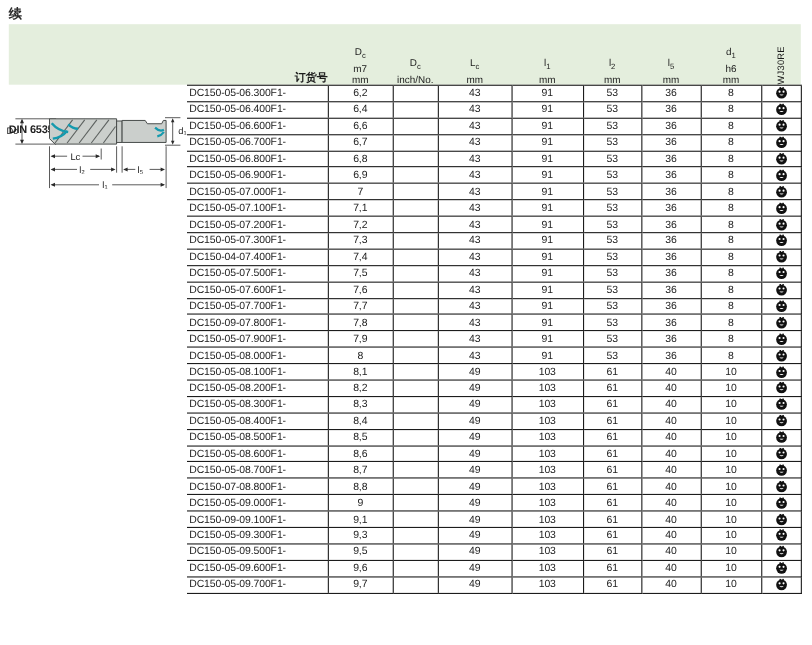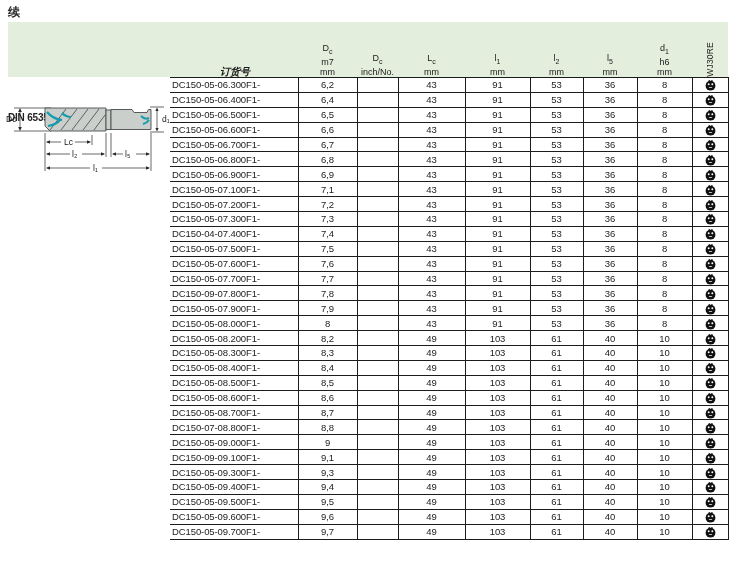"订货号" thead th.h-order { font-style: italic -> none; text-align: center -> right }
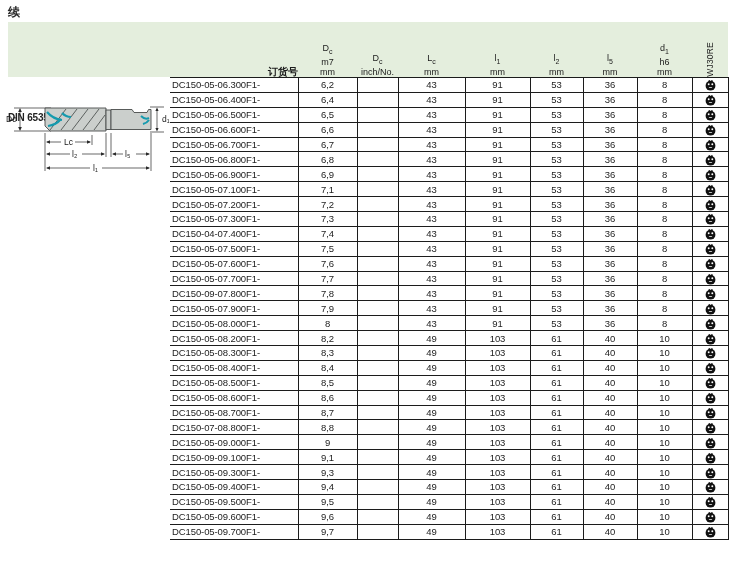"DC150-05-06.500F1-" tr { html: <tr> <td>DC150-05-06.500F1-</td> <td>6,5</td> <td></td> <td>43</td> <td>91</td> <td>53</td> <td>36</td> <td>8</td> <td><svg> <circle></circle> <rect></rect> <rect></rect> <circle></circle> <circle></circle> <path></path> </svg></td> </tr> -> none }
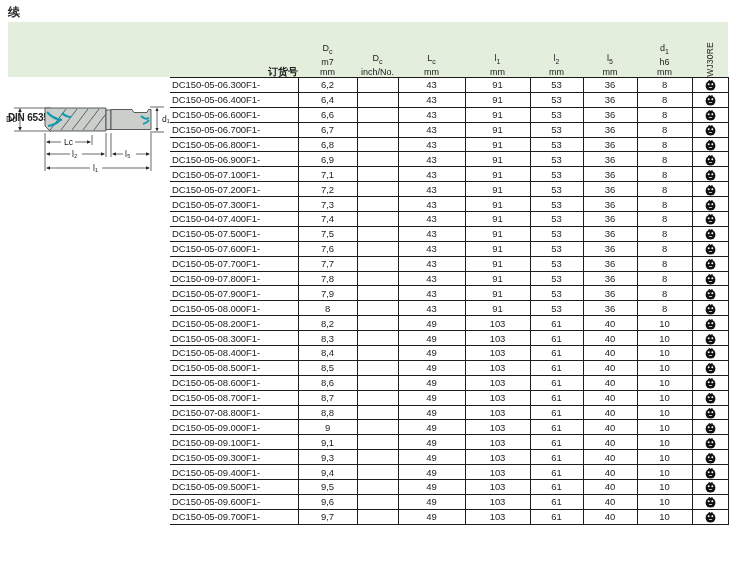"DC150-05-07.000F1-" tr { html: none -> <tr> <td>DC150-05-07.000F1-</td> <td>7</td> <td></td> <td>43</td> <td>91</td> <td>53</td> <td>36</td> <td>8</td> <td><svg> <circle></circle> <rect></rect> <rect></rect> <circle></circle> <circle></circle> <path></path> </svg></td> </tr> }
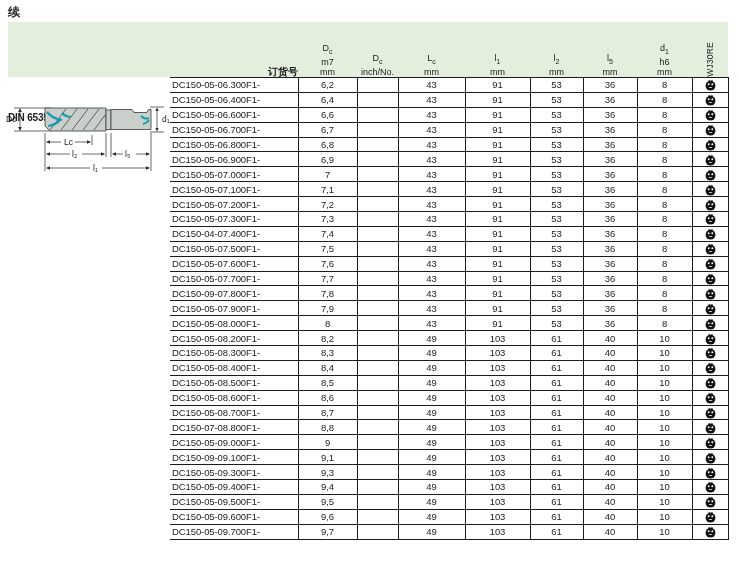"DC150-05-08.100F1-" tr { html: none -> <tr> <td>DC150-05-08.100F1-</td> <td>8,1</td> <td></td> <td>49</td> <td>103</td> <td>61</td> <td>40</td> <td>10</td> <td><svg> <circle></circle> <rect></rect> <rect></rect> <circle></circle> <circle></circle> <path></path> </svg></td> </tr> }
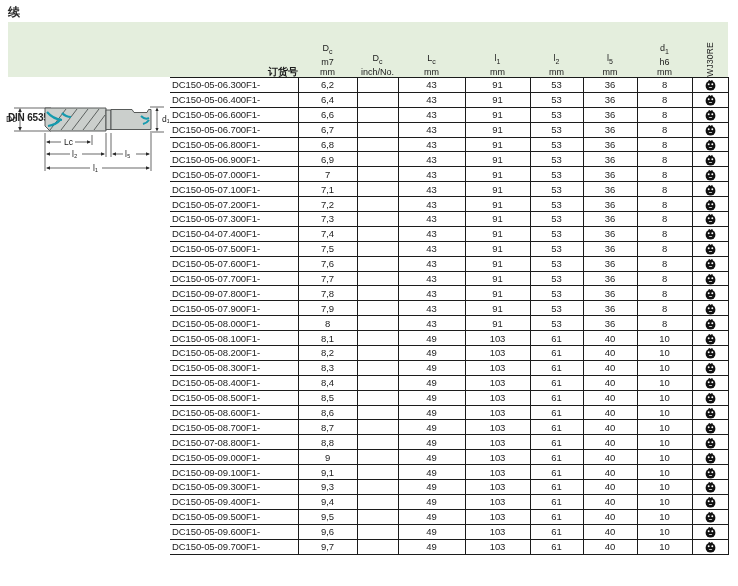"DC150-05-09.400F1-" tr { html: <tr> <td>DC150-05-09.400F1-</td> <td>9,4</td> <td></td> <td>49</td> <td>103</td> <td>61</td> <td>40</td> <td>10</td> <td><svg> <circle></circle> <rect></rect> <rect></rect> <circle></circle> <circle></circle> <path></path> </svg></td> </tr> -> none }
